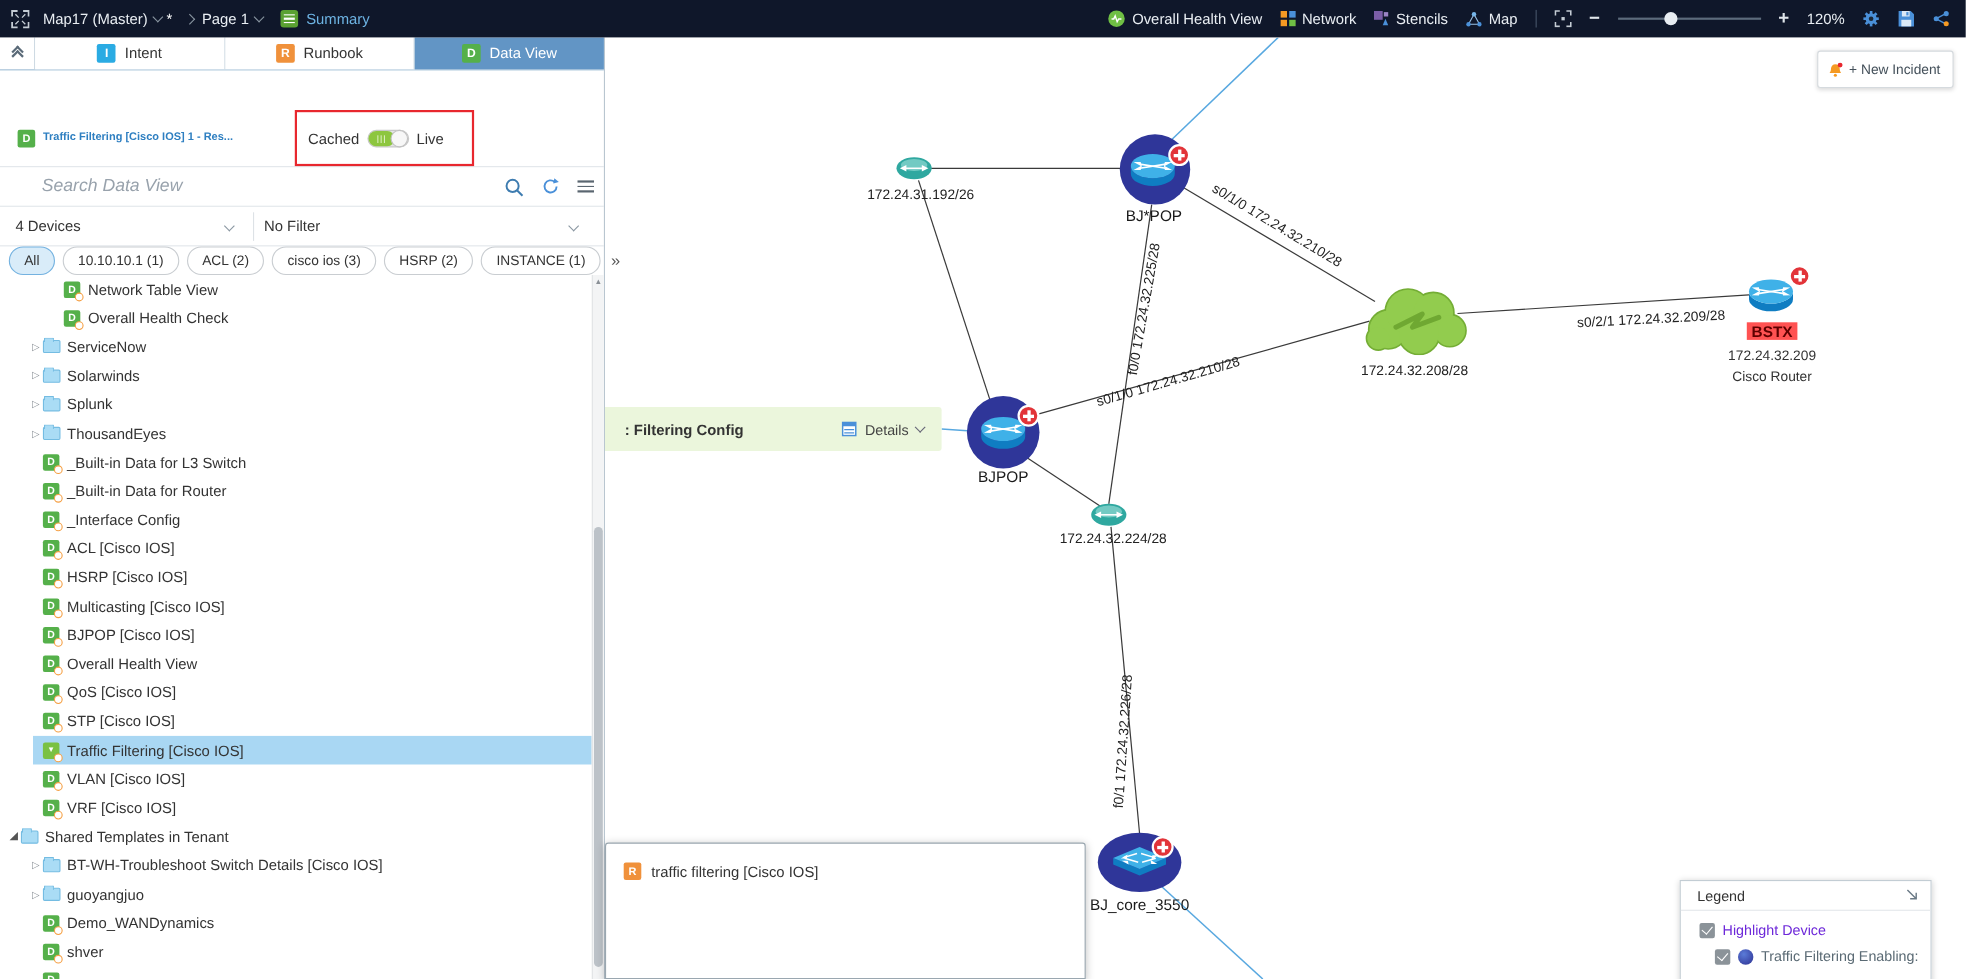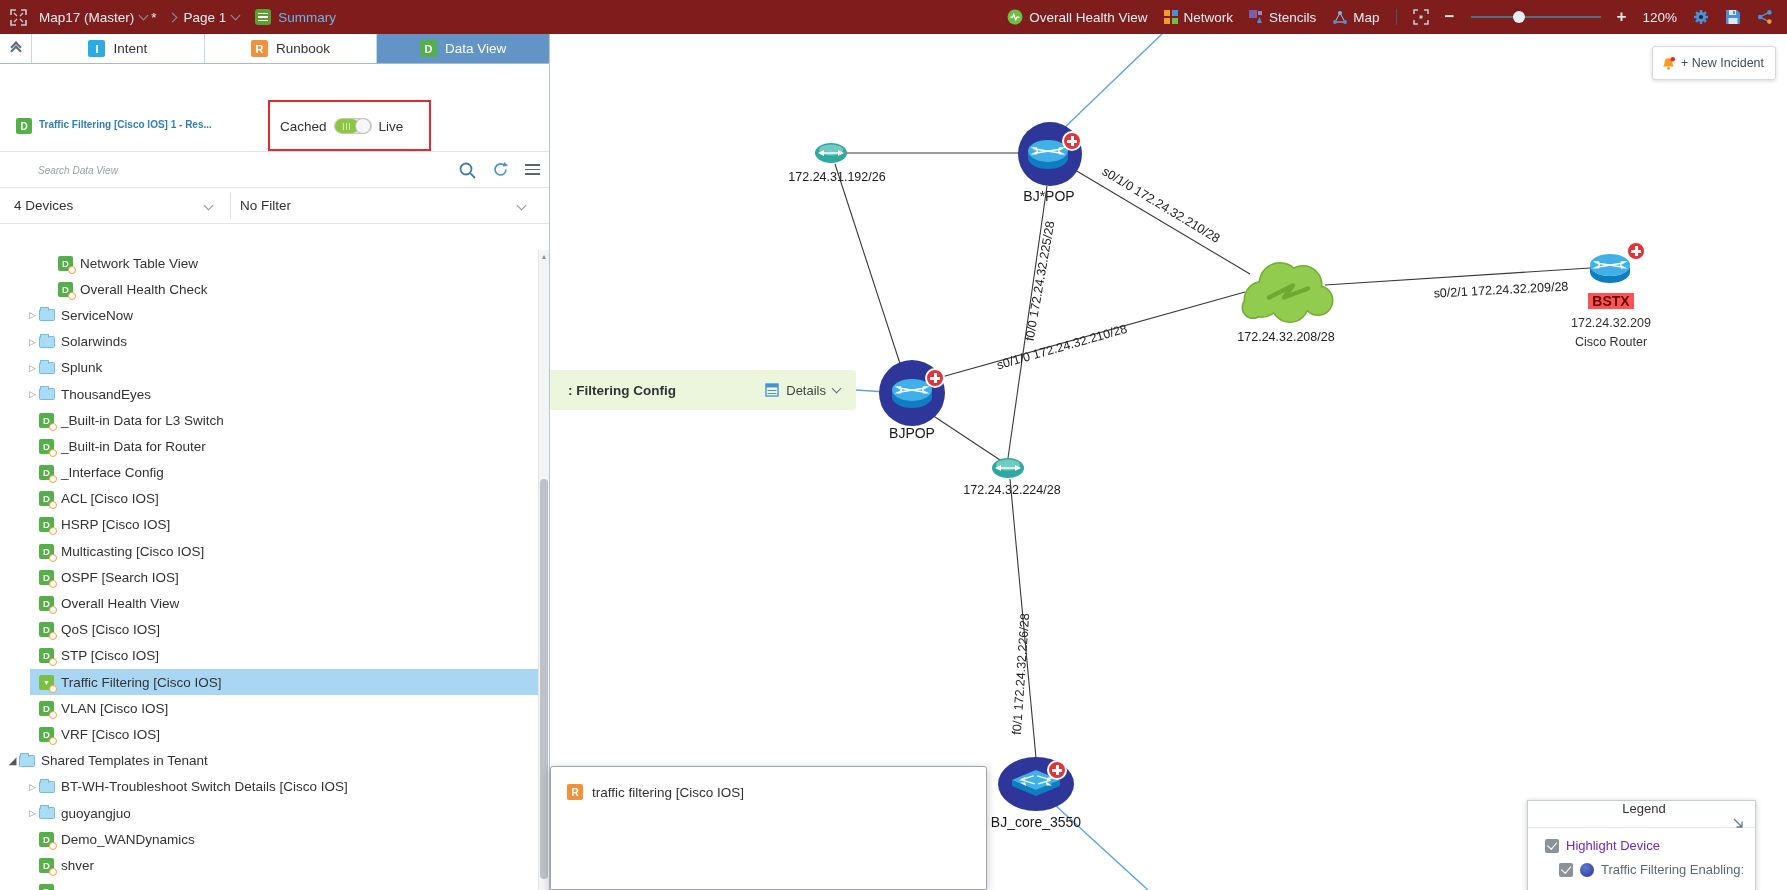"Map17 (Master)" #topbar { background: #7f1d1d -> #0f172a }
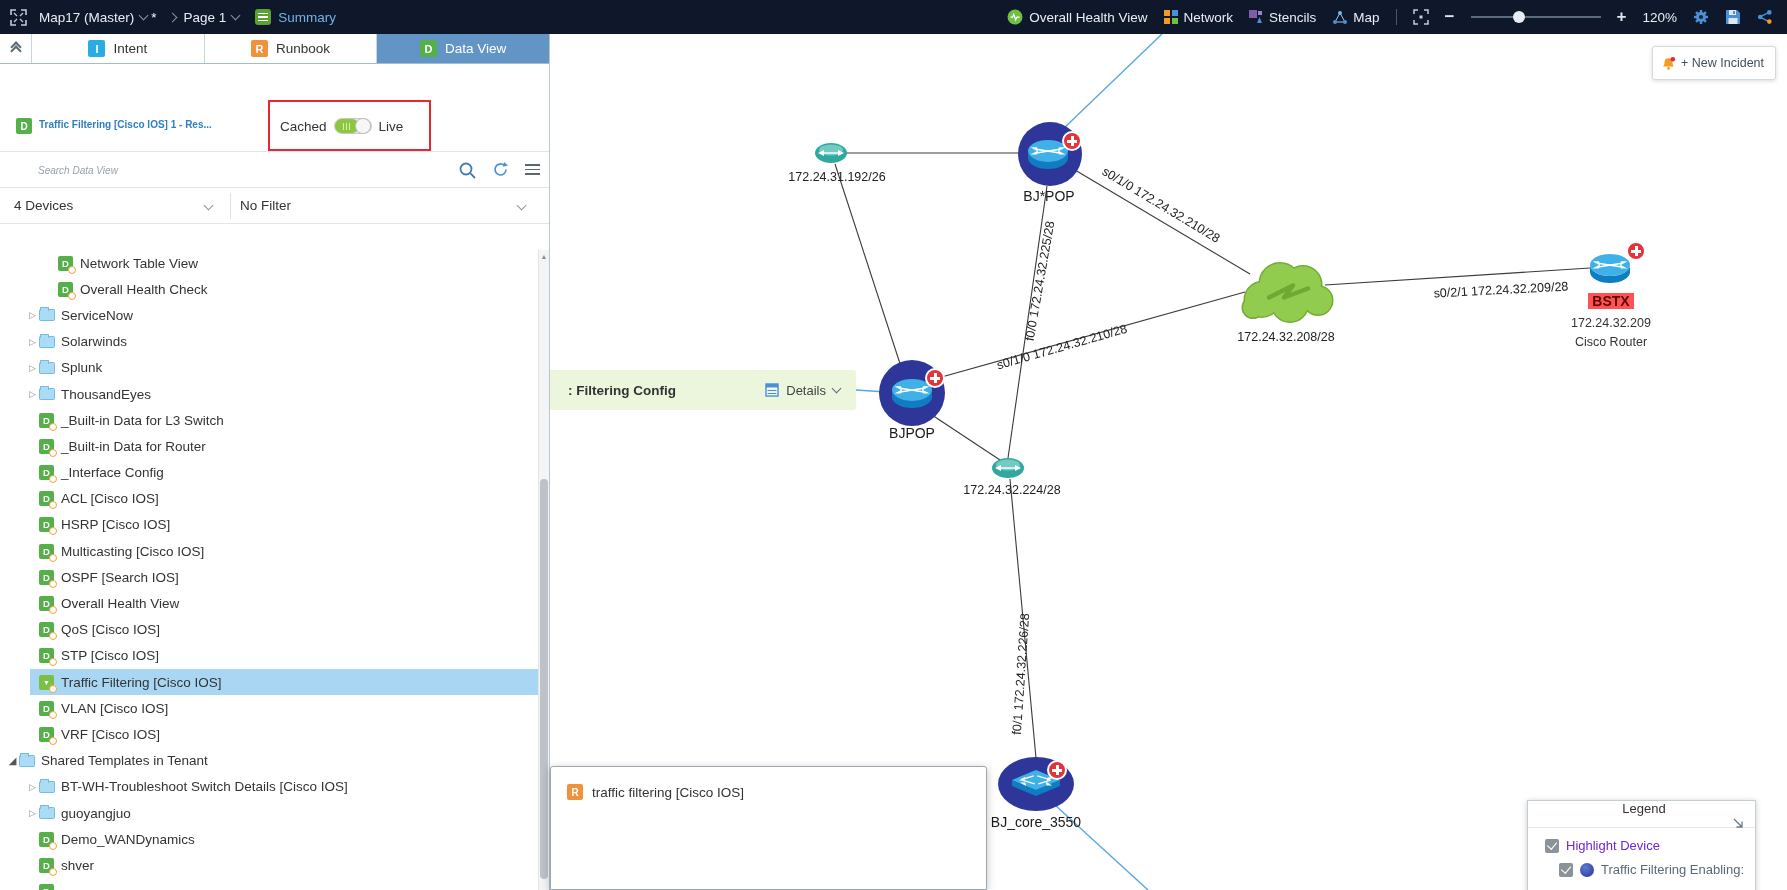"Search Data View" #searchrow input { font-size: 10px -> 16px }
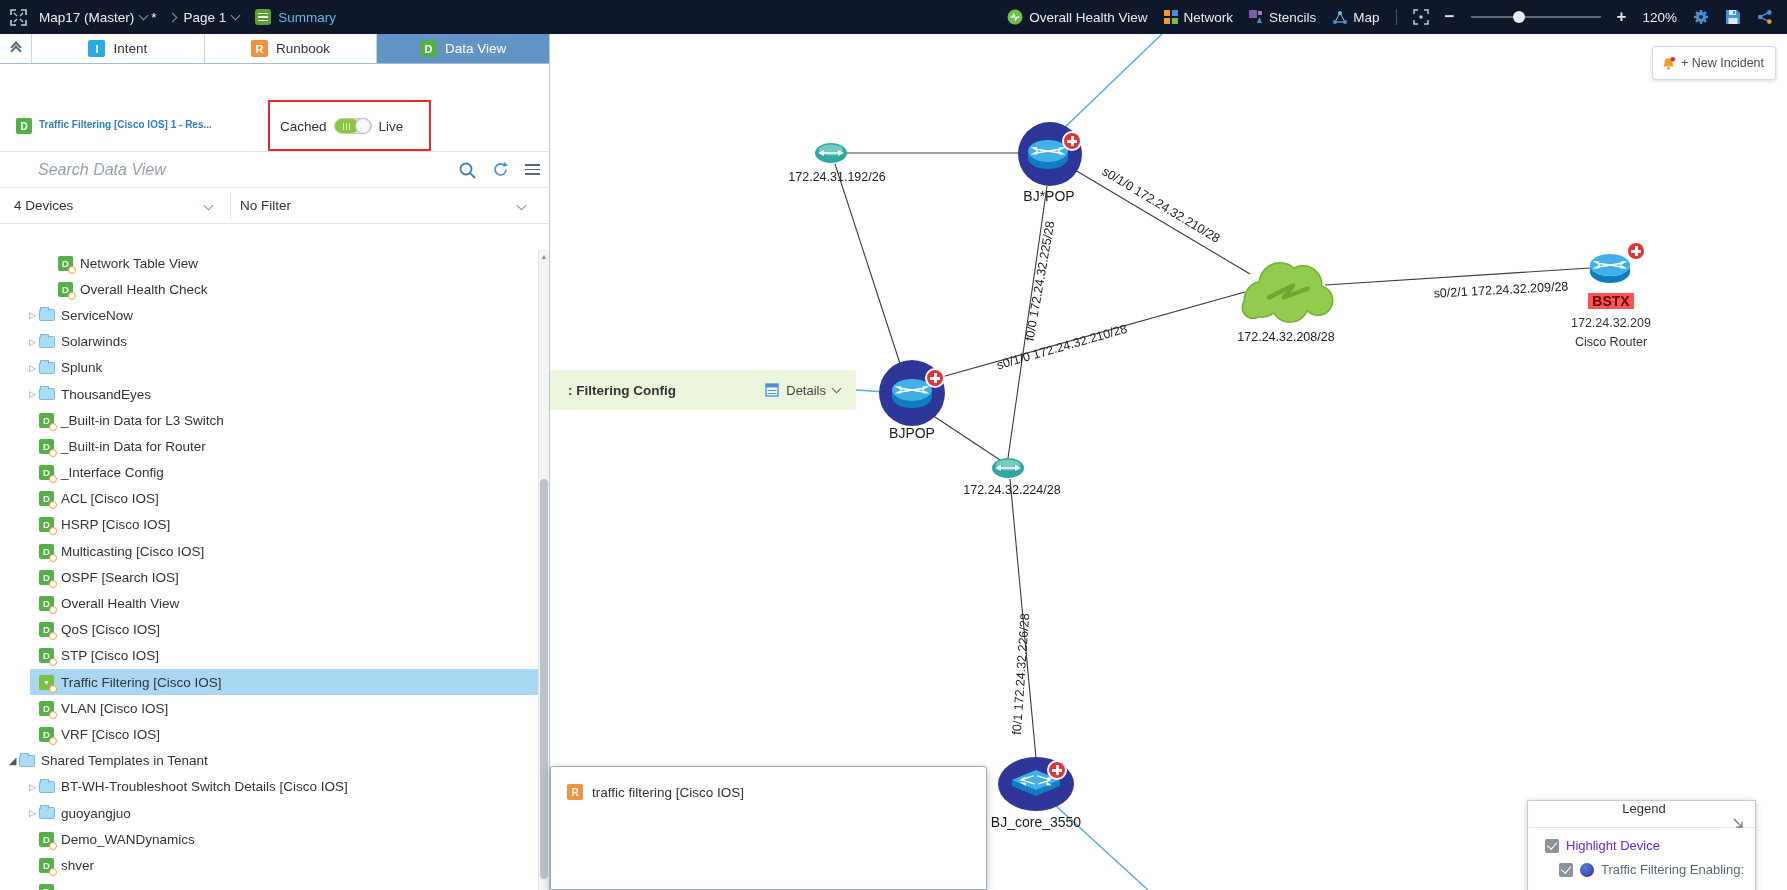"All" div { html: none -> <div> <div>All</div> <div>10.10.10.1 (1)</div> <div>ACL (2)</div> <div>cisco ios (3)</div> <div>HSRP (2)</div> <div>INSTANCE (1)</div> <div>»</div> </div> }
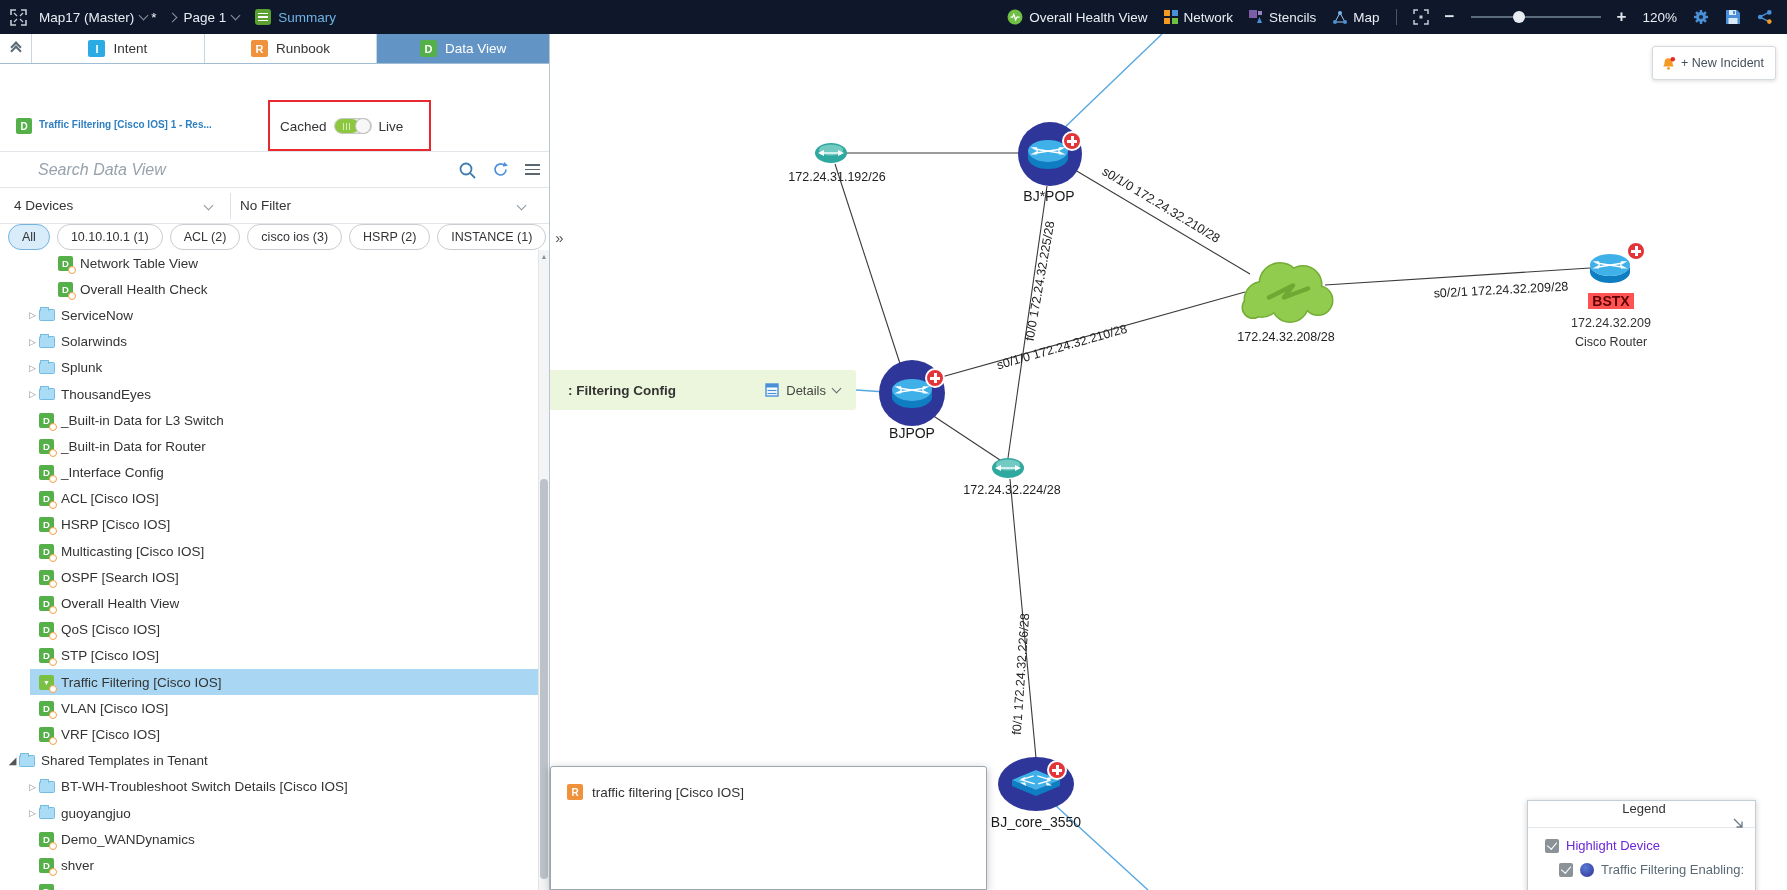"OSPF [Search IOS]" span.tlabel { text: OSPF [Search -> BJPOP [Cisco }
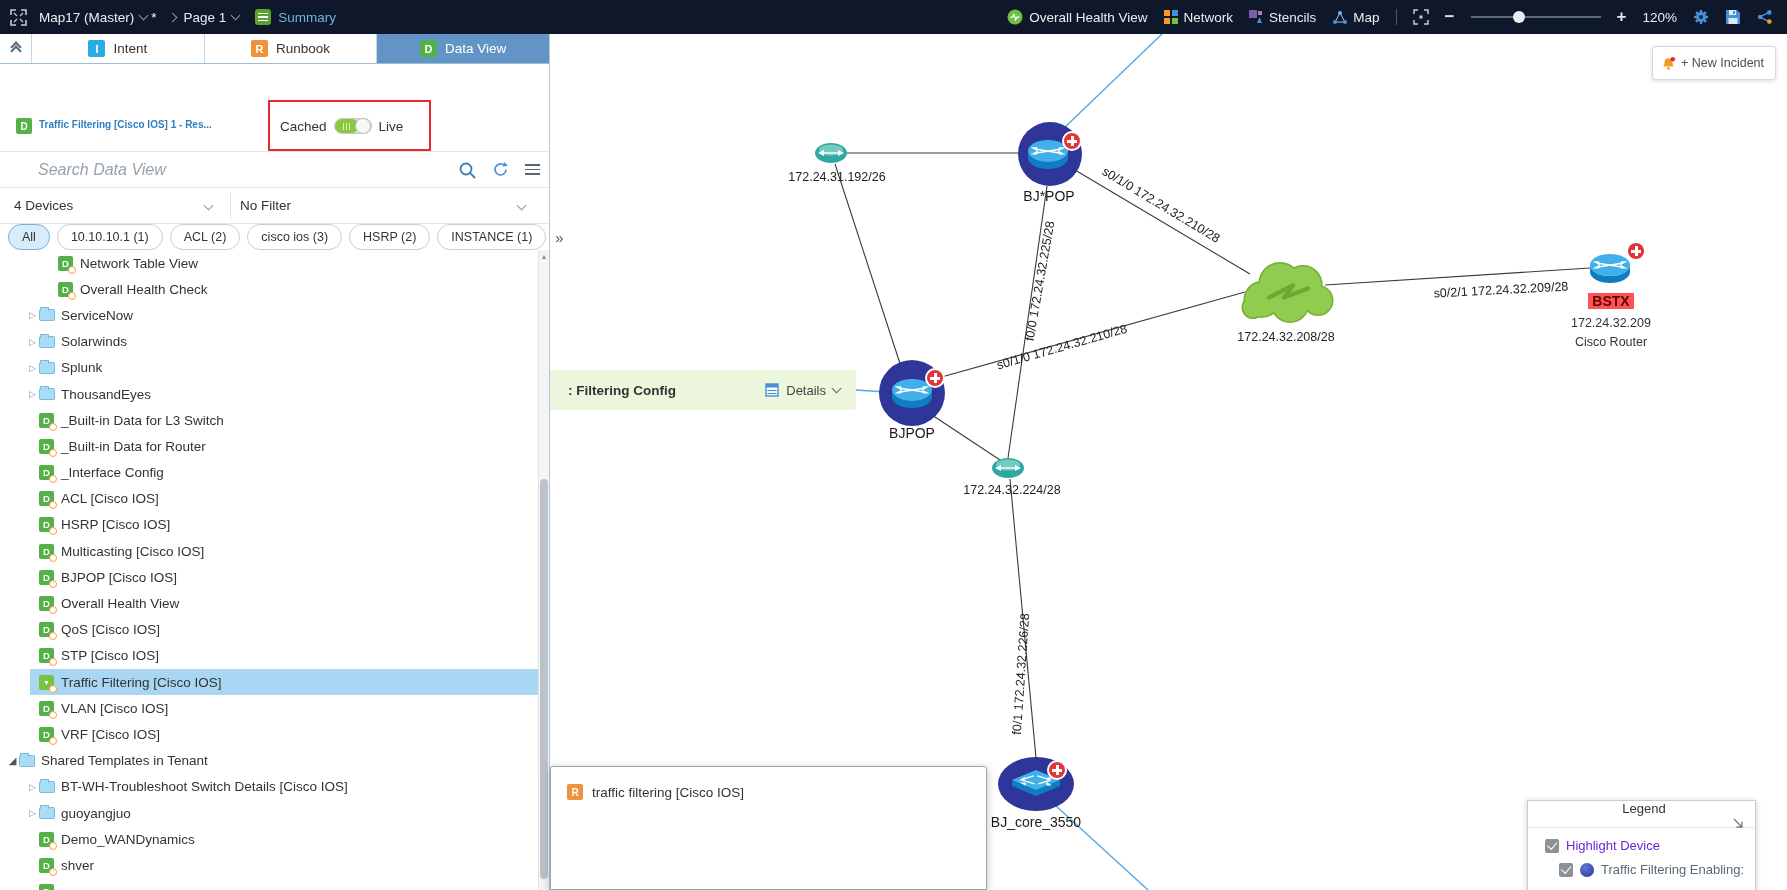"Legend" #legend .lhead { flex-direction: column -> none }
